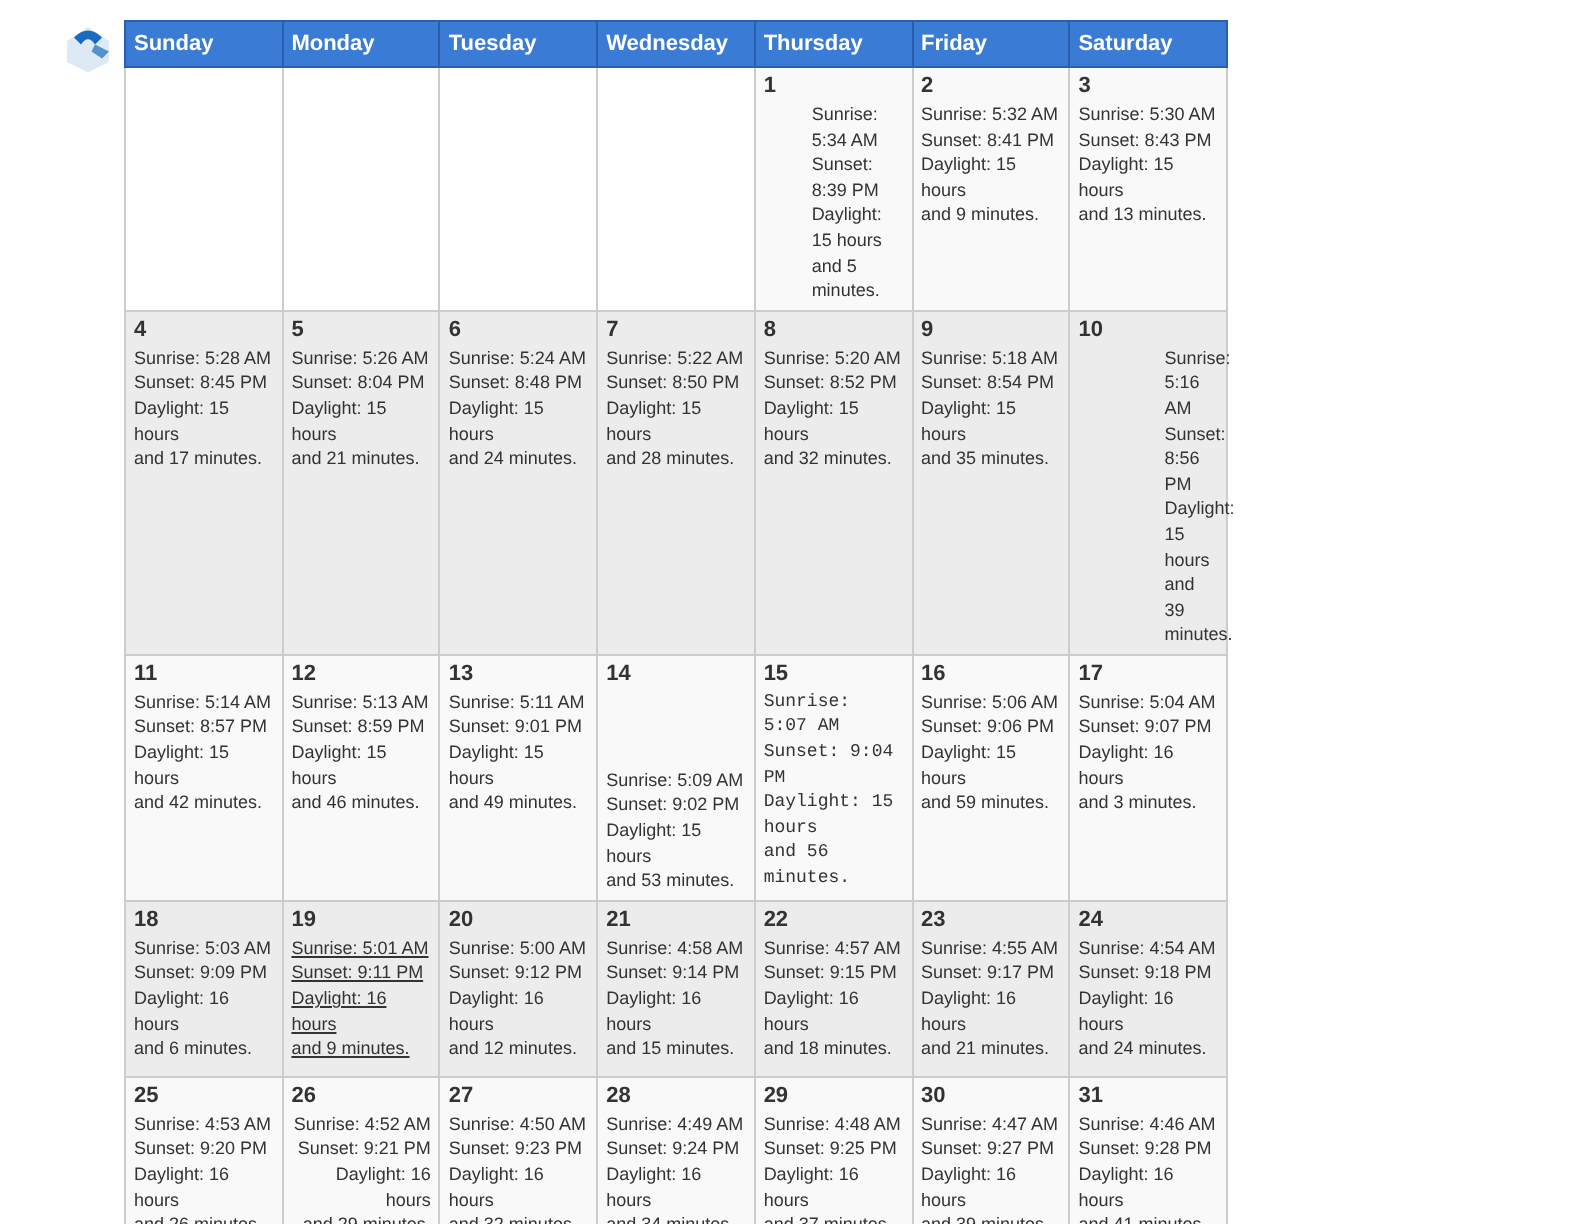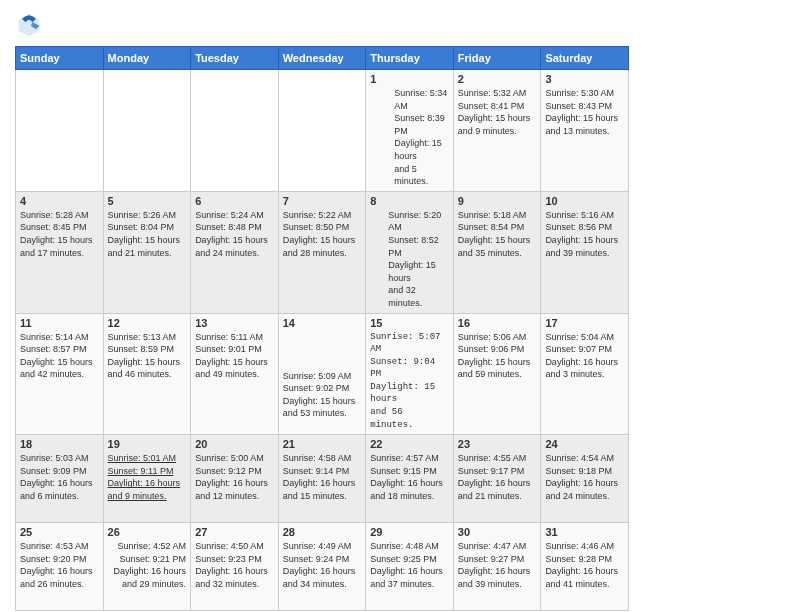"Sunday" .page { flex-direction: column -> row; padding: 10px 15px -> 10px 30px }
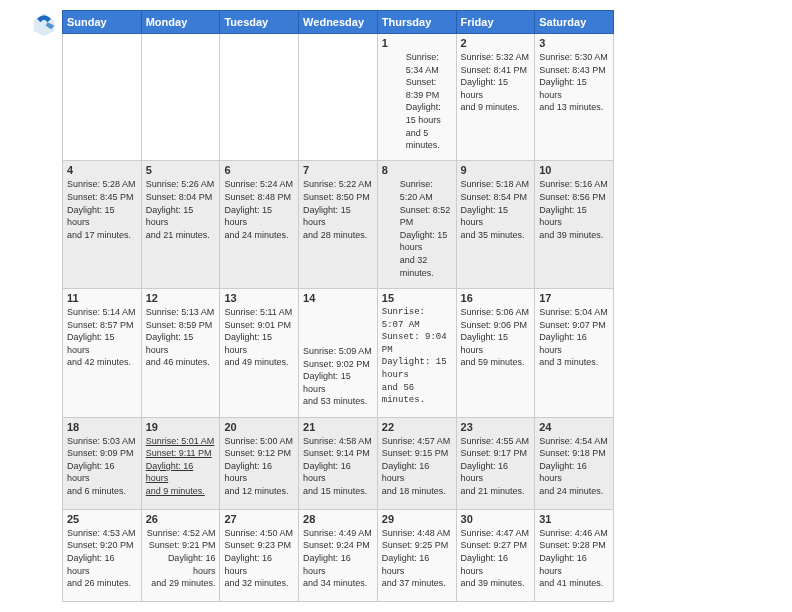"Sunrise: 5:20 AM" div.day-info { margin-left: 18px -> none }
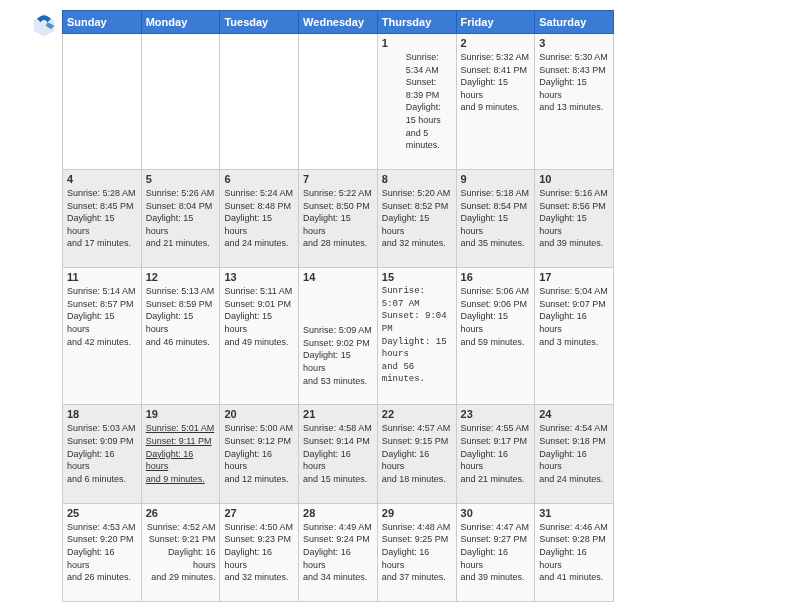"Sunrise: 5:16 AM" div.day-info { margin-left: none -> 43px }
